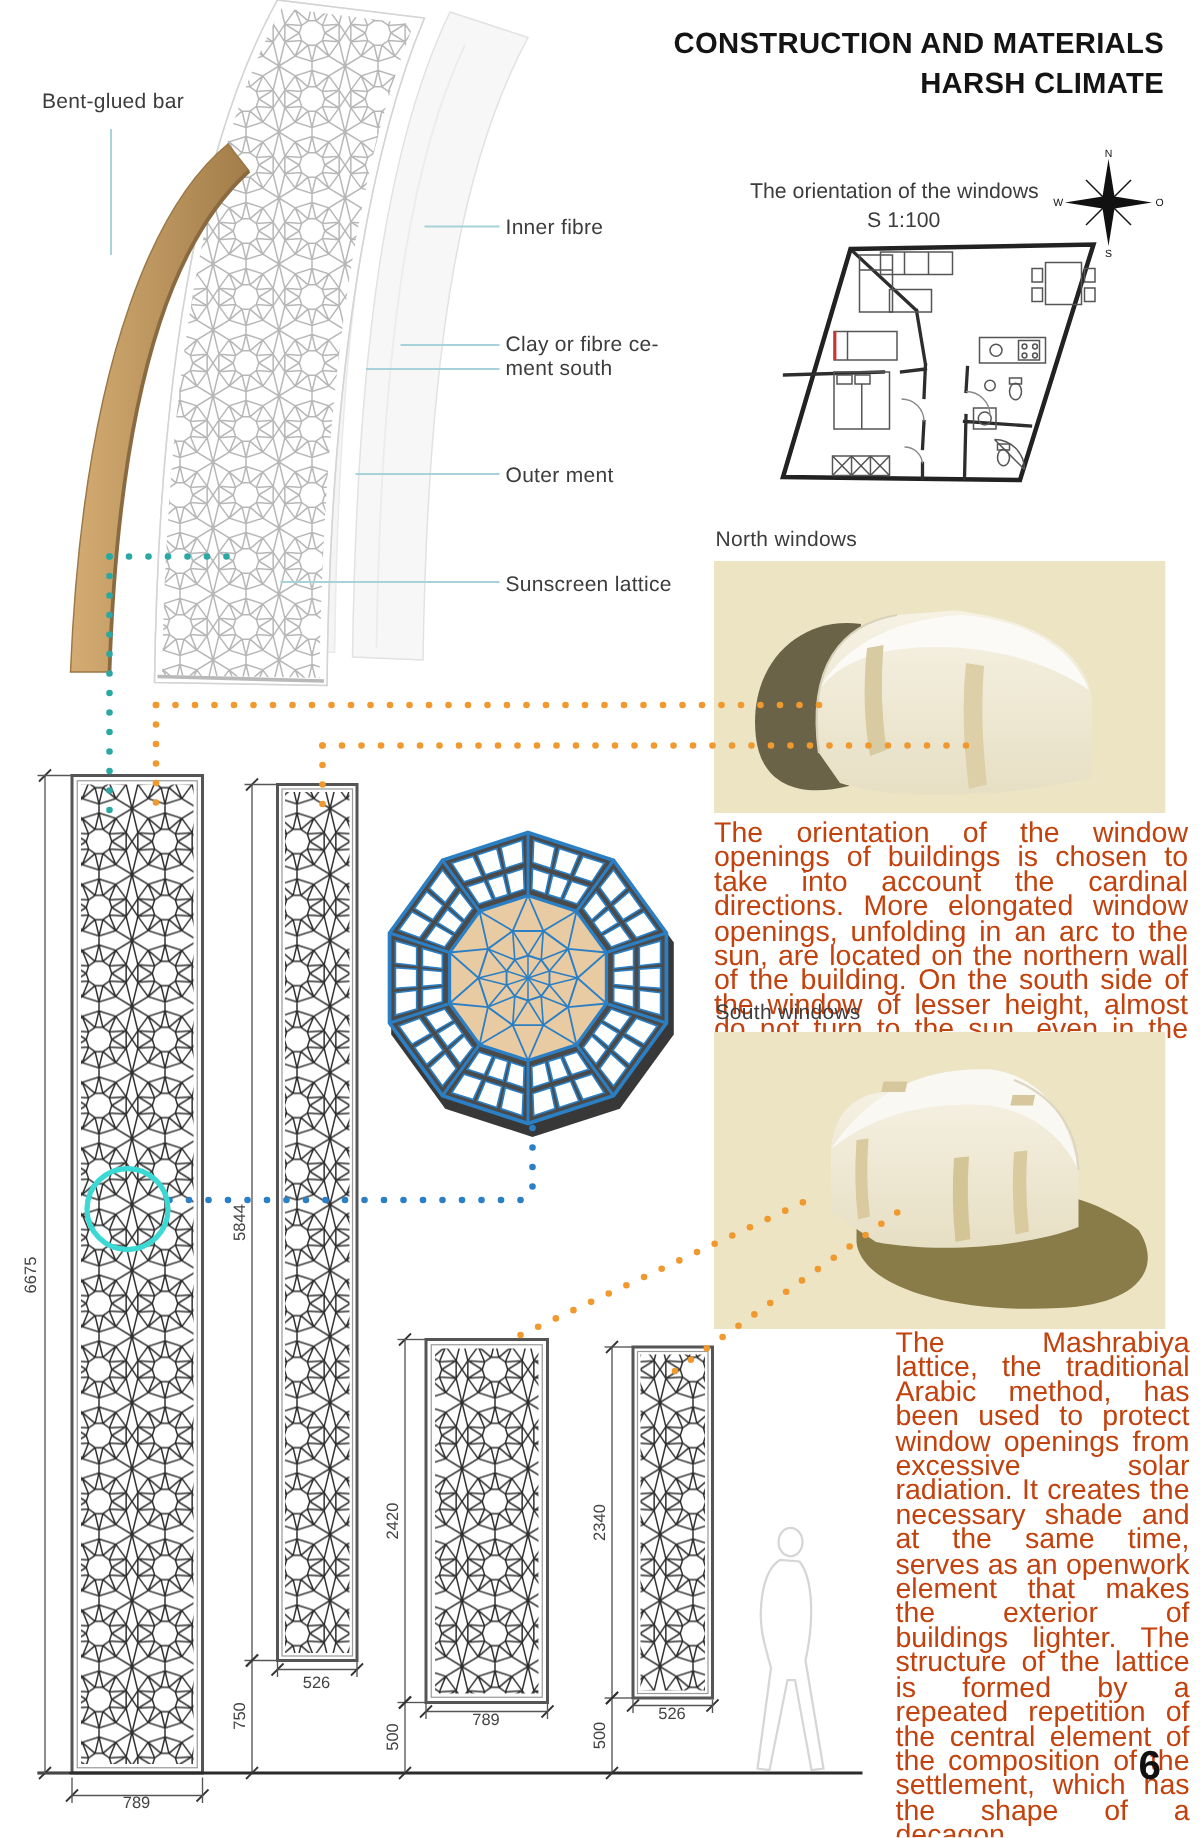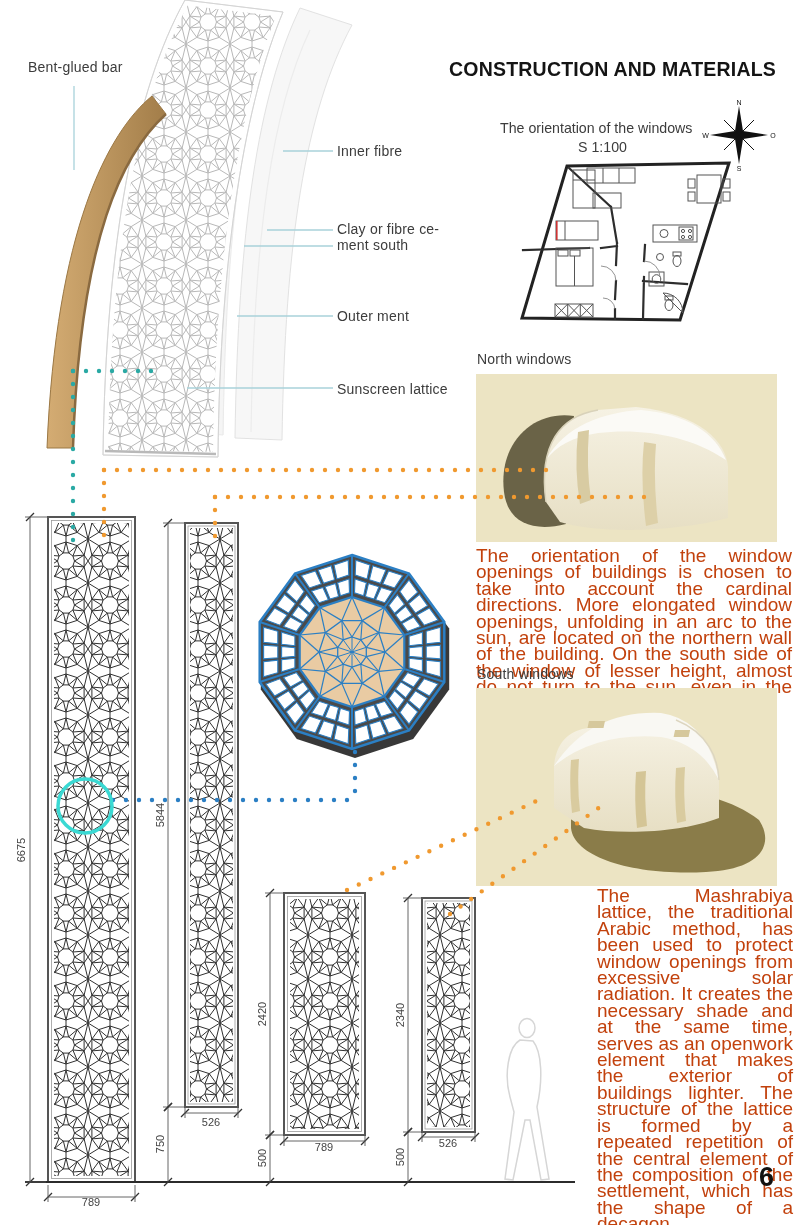"CONSTRUCTION AND MATERIALS" .title { margin-top: 40px -> none }
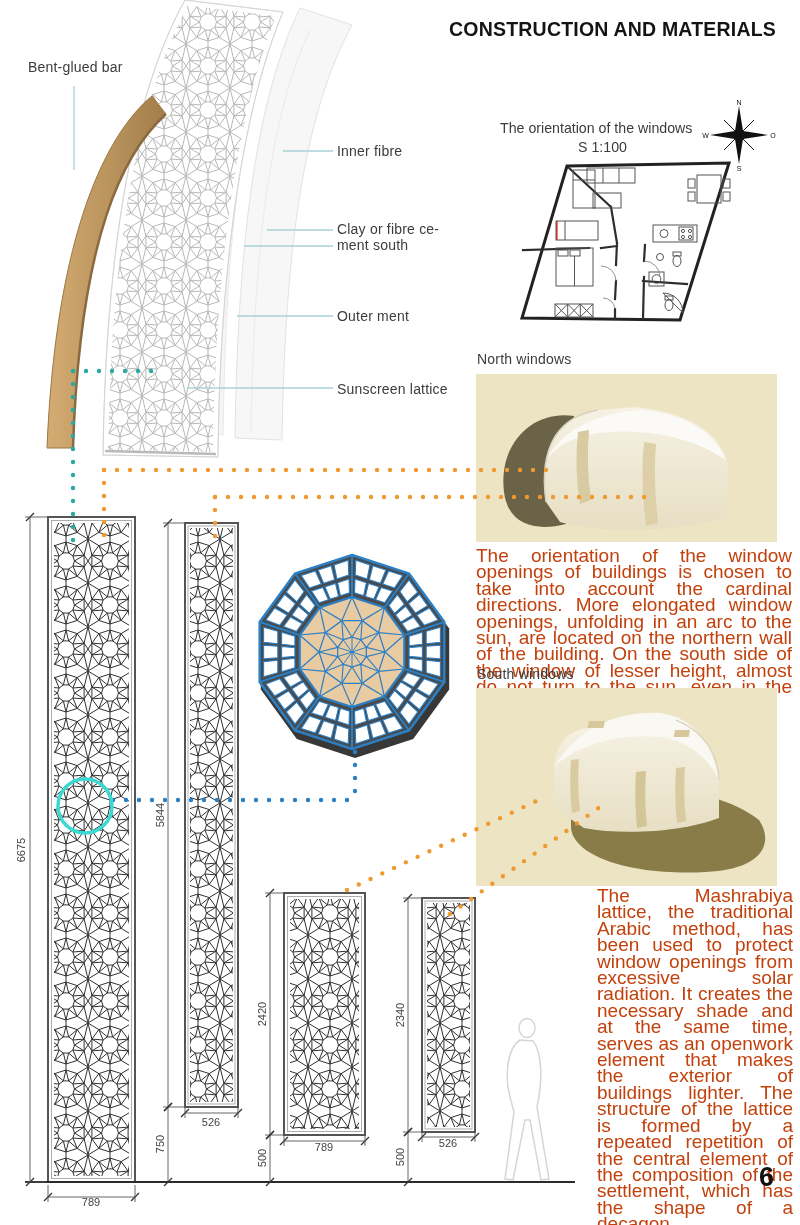"HARSH CLIMATE" div { html: none -> <div>HARSH CLIMATE</div> }
